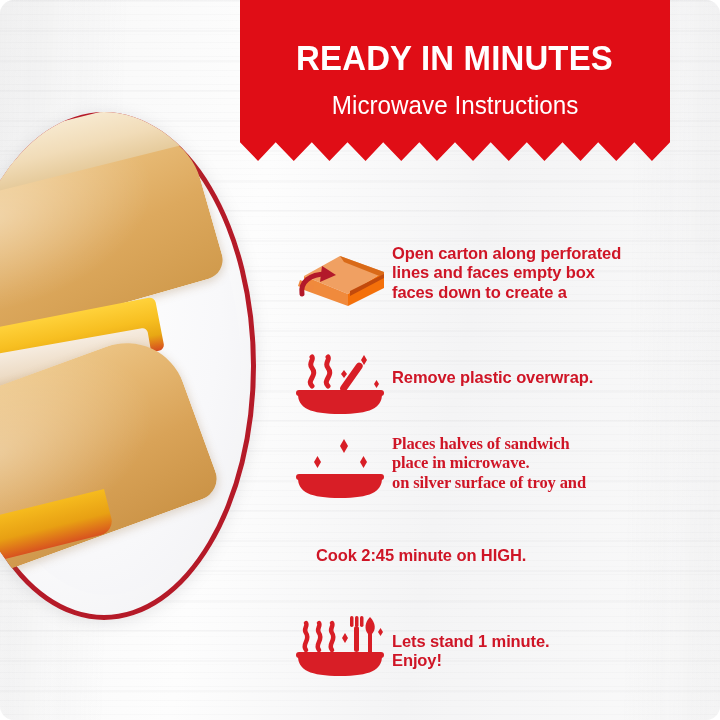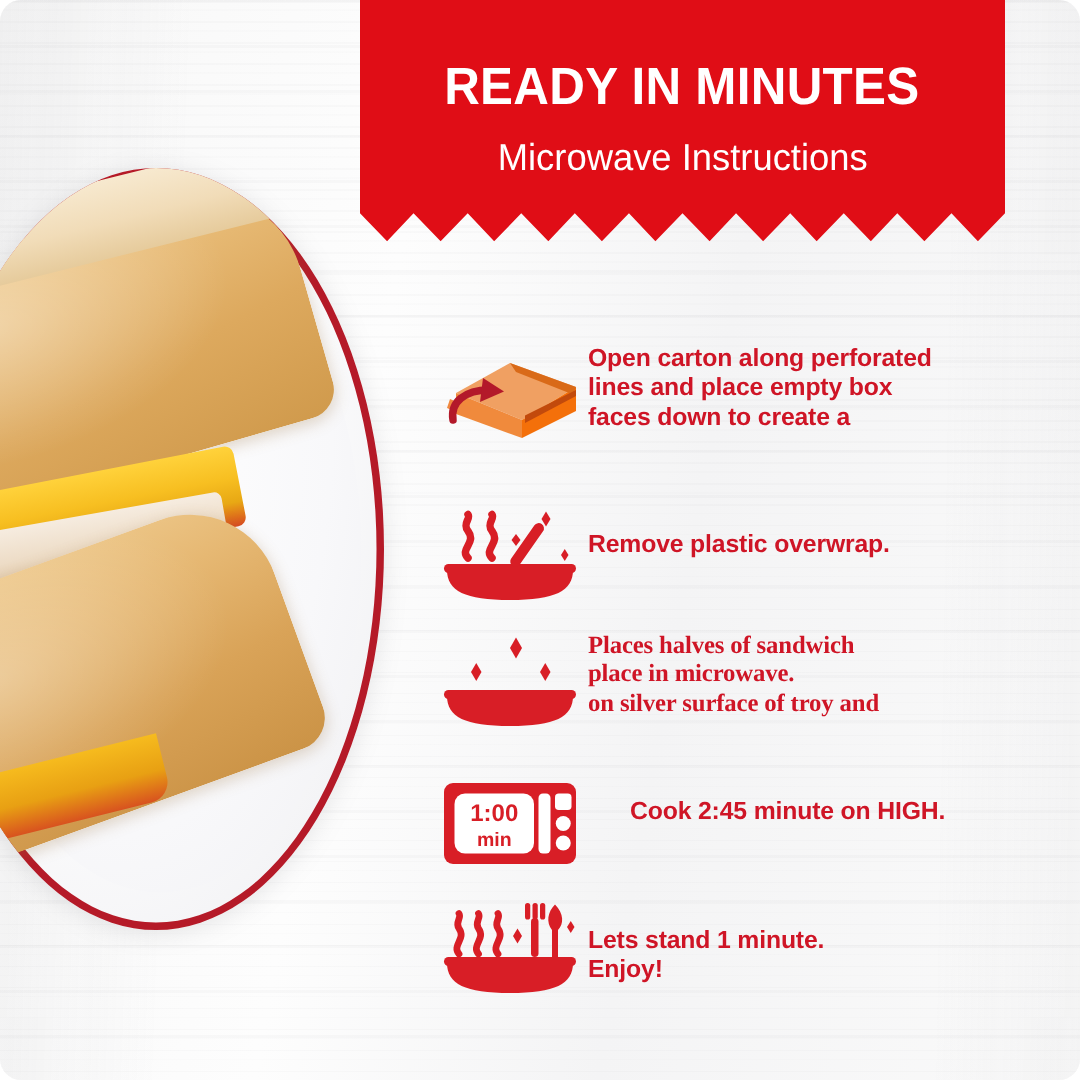"Open carton along perforated" .steps { top: 230px -> 244px }
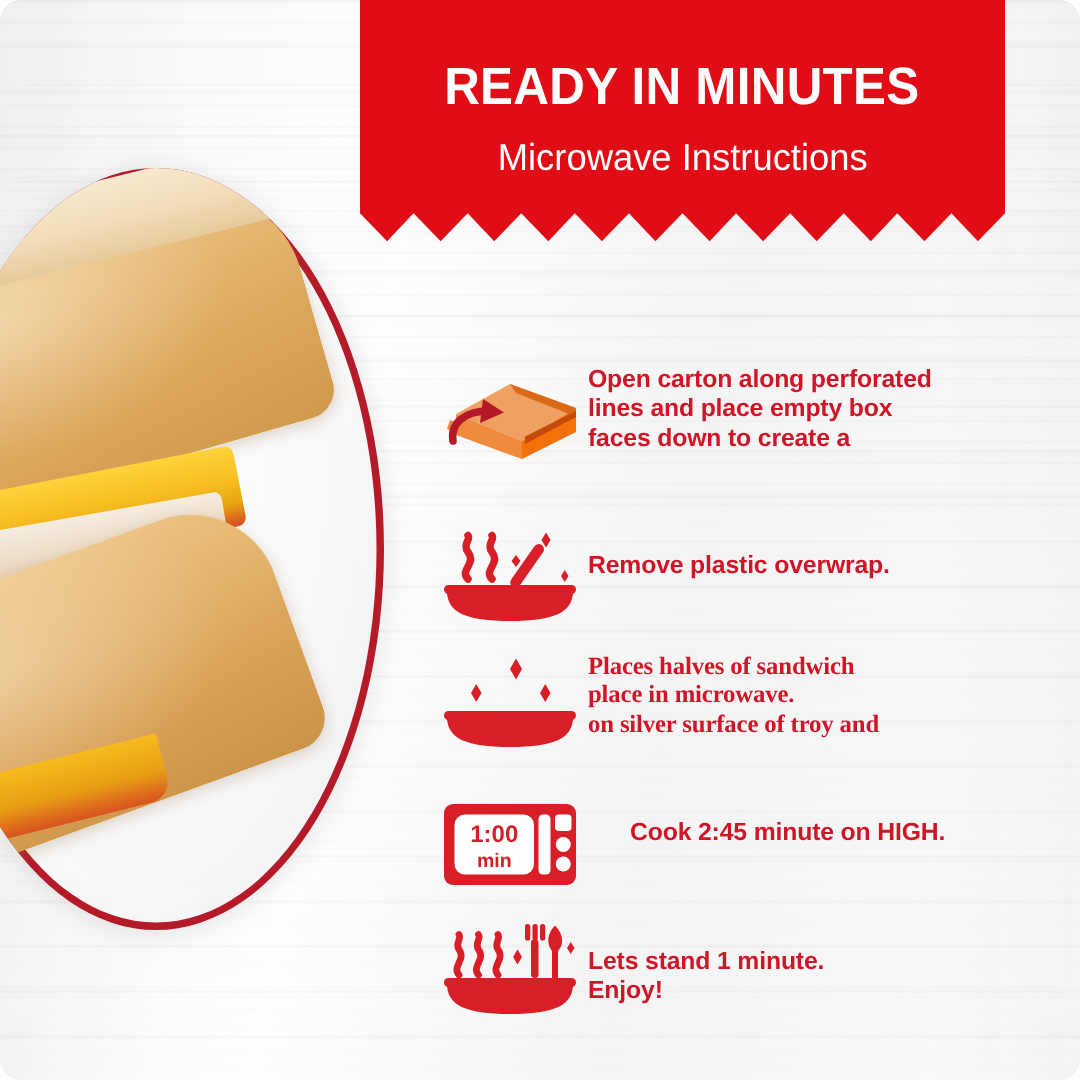"lines and place empty box" span.ln { text: place -> faces }
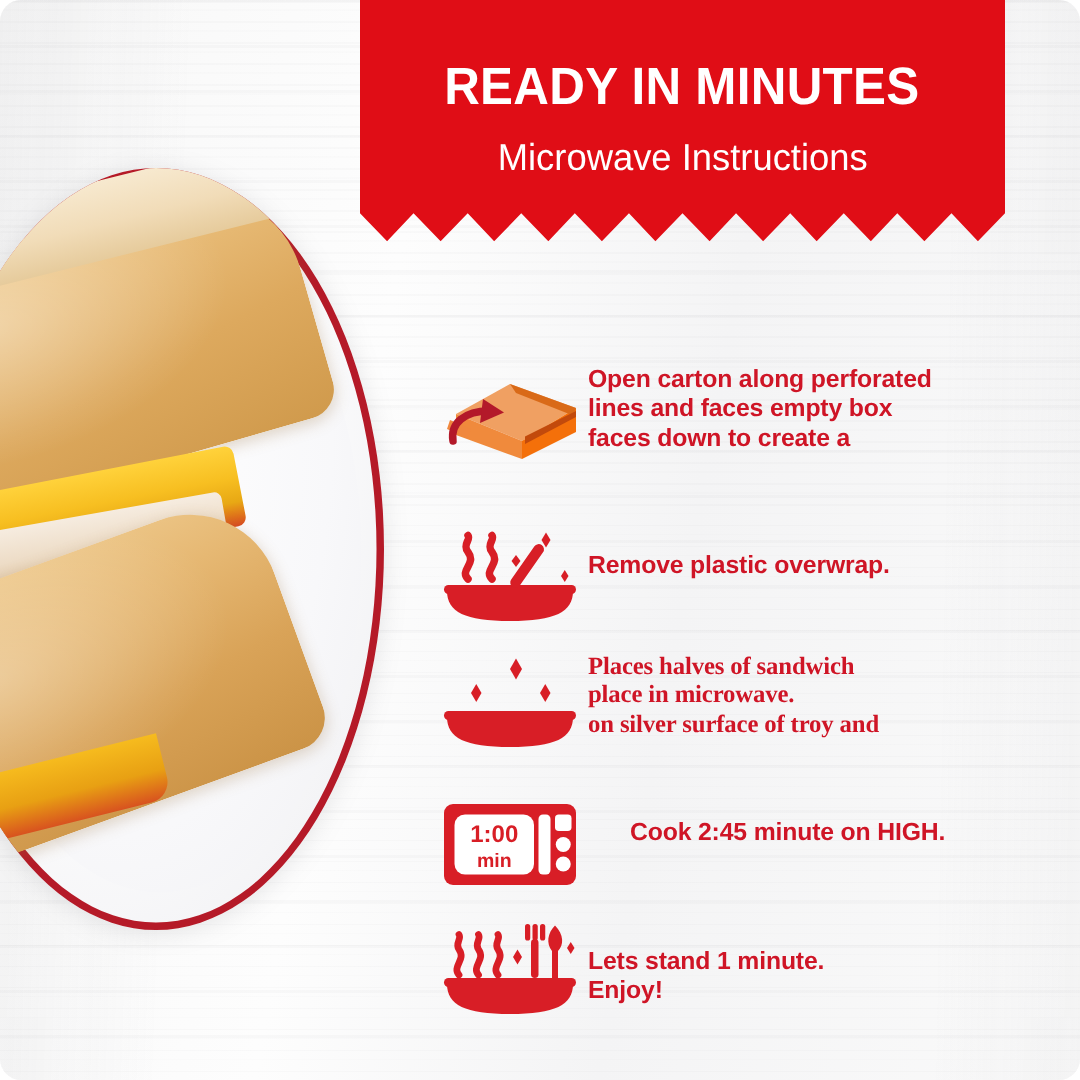"1:00" div.step-icon { html: <div> <svg> <rect></rect> <rect></rect> <rect></rect> <rect></rect> <circle></circle> <circle></circle> <text>1:00</text> <text>min</text> </svg> </div> -> none }
